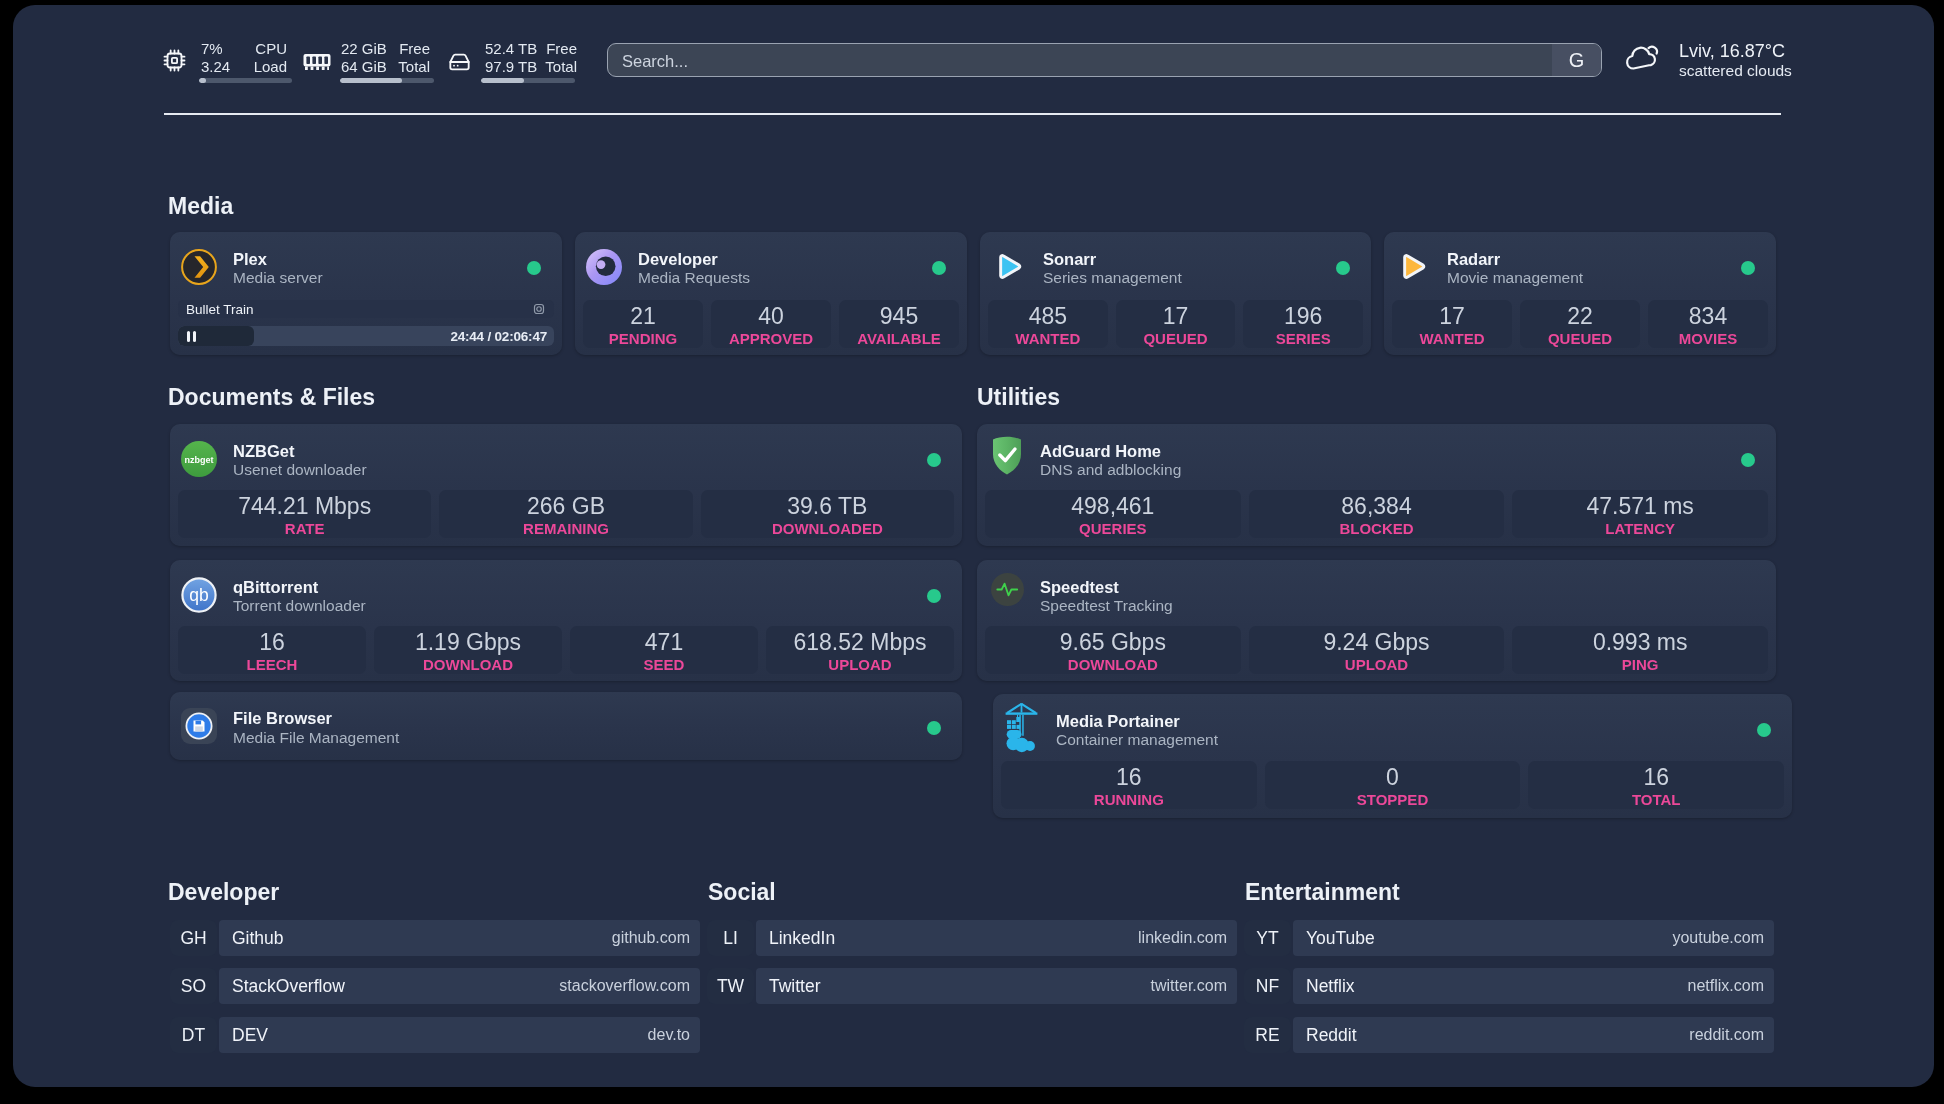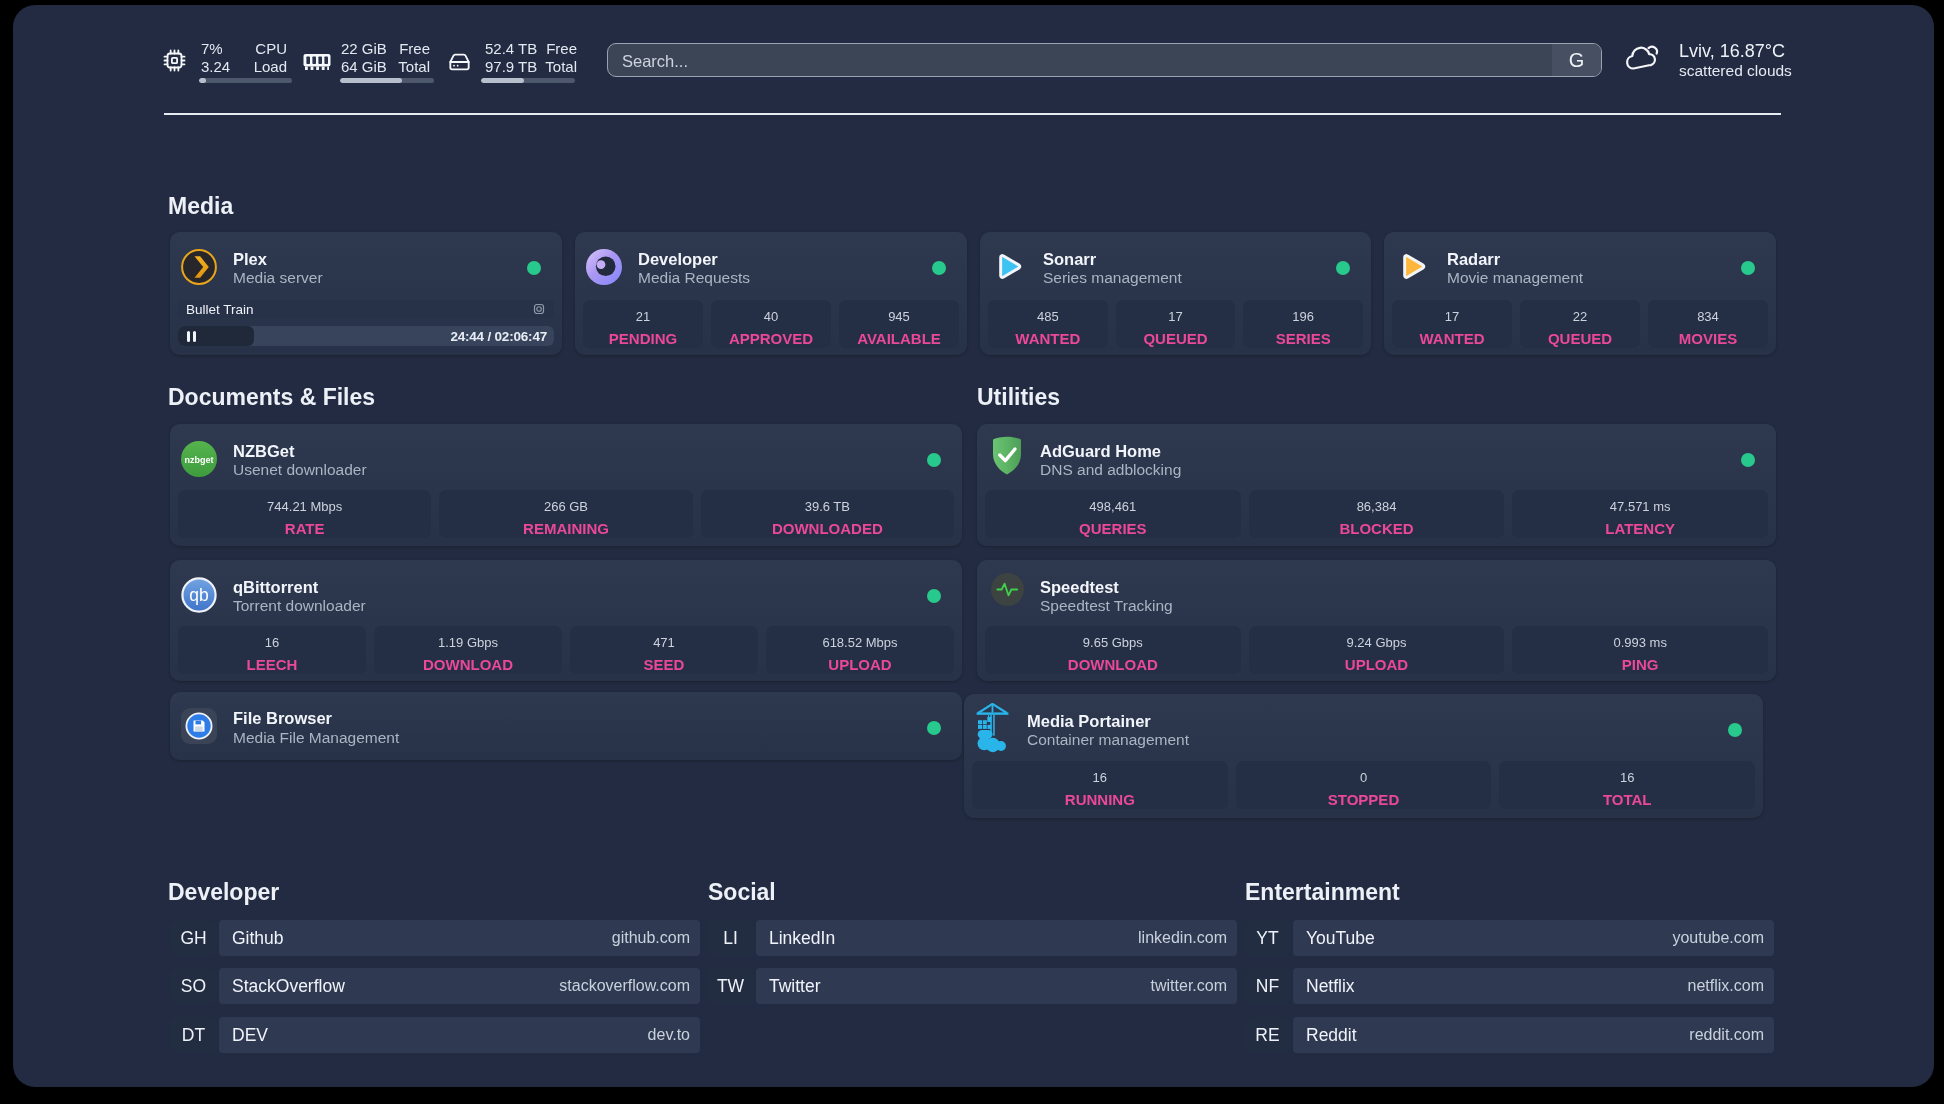"21" .sv { font-size: 13px -> 23px }
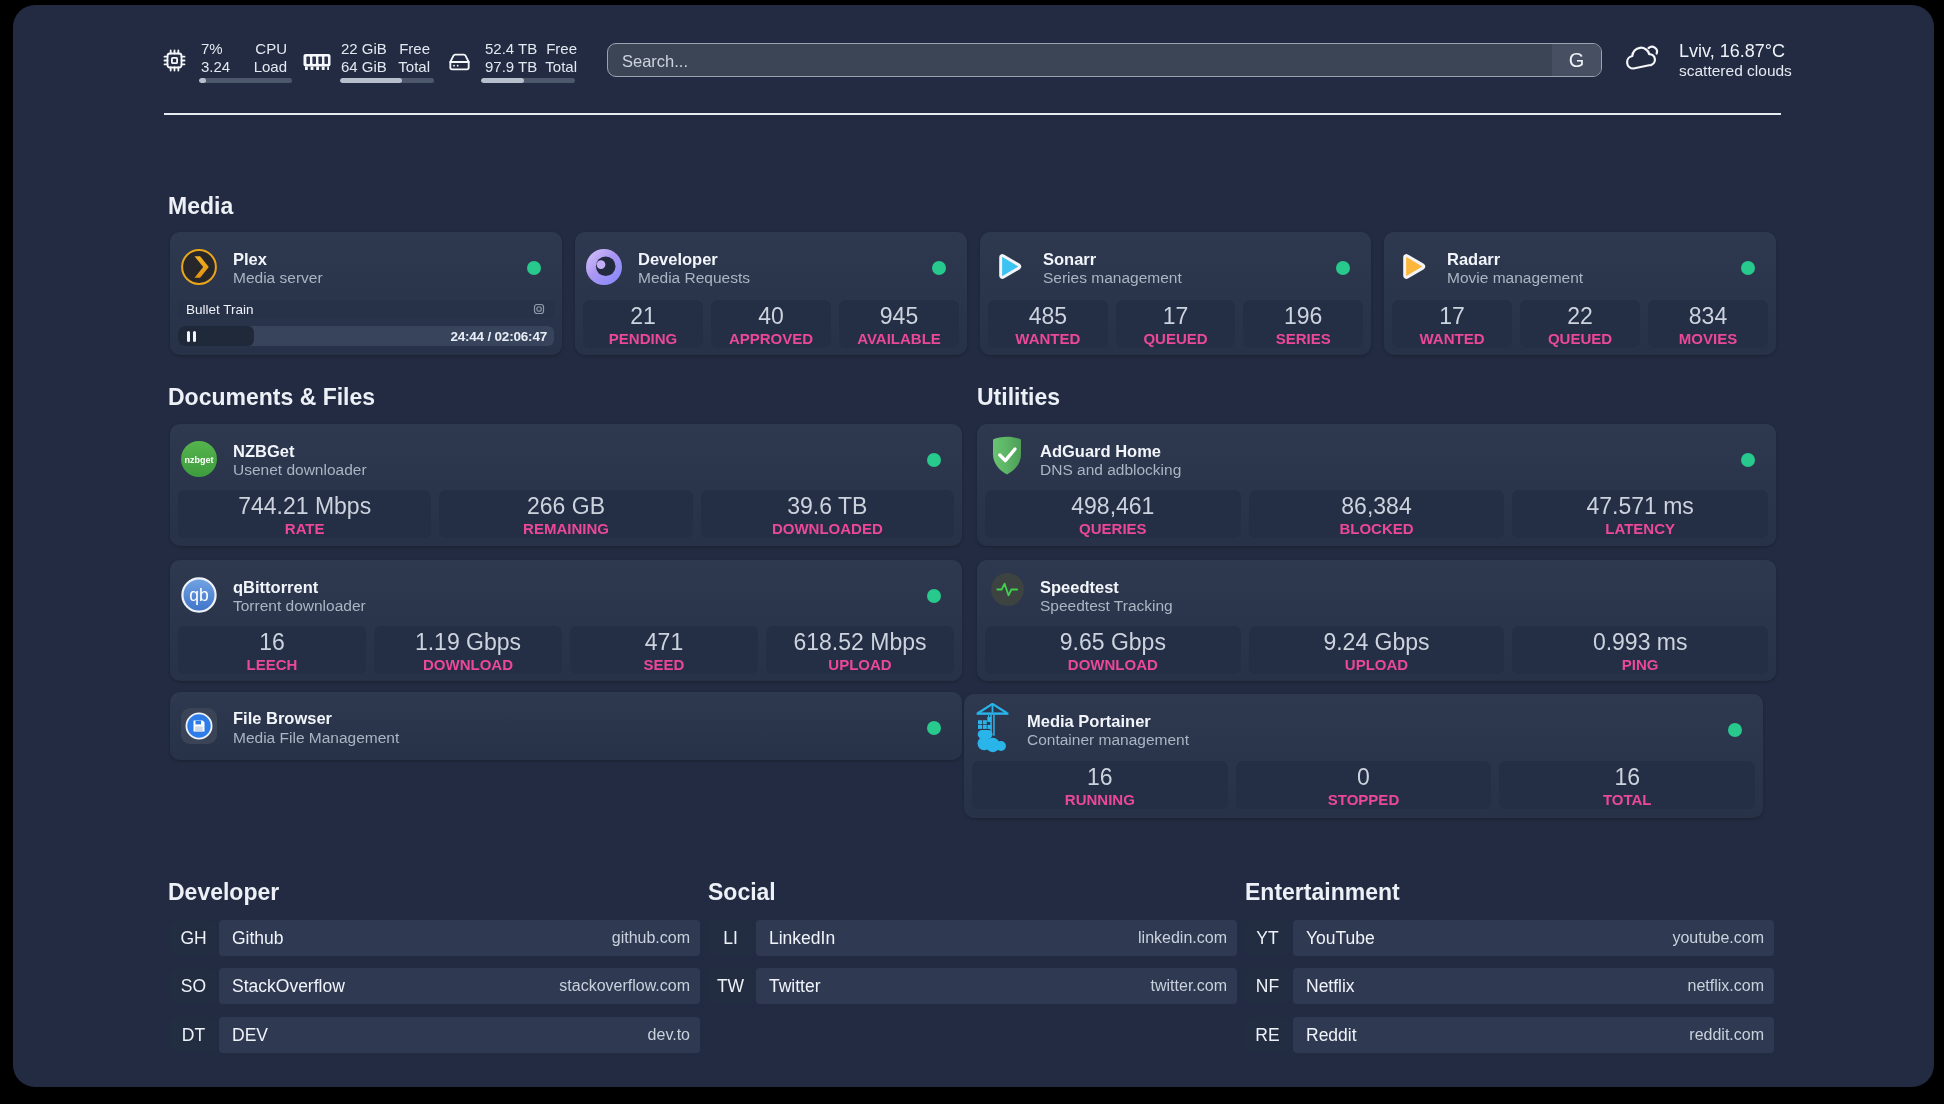"Media Portainer" div.card { left: 964px -> 993px }
